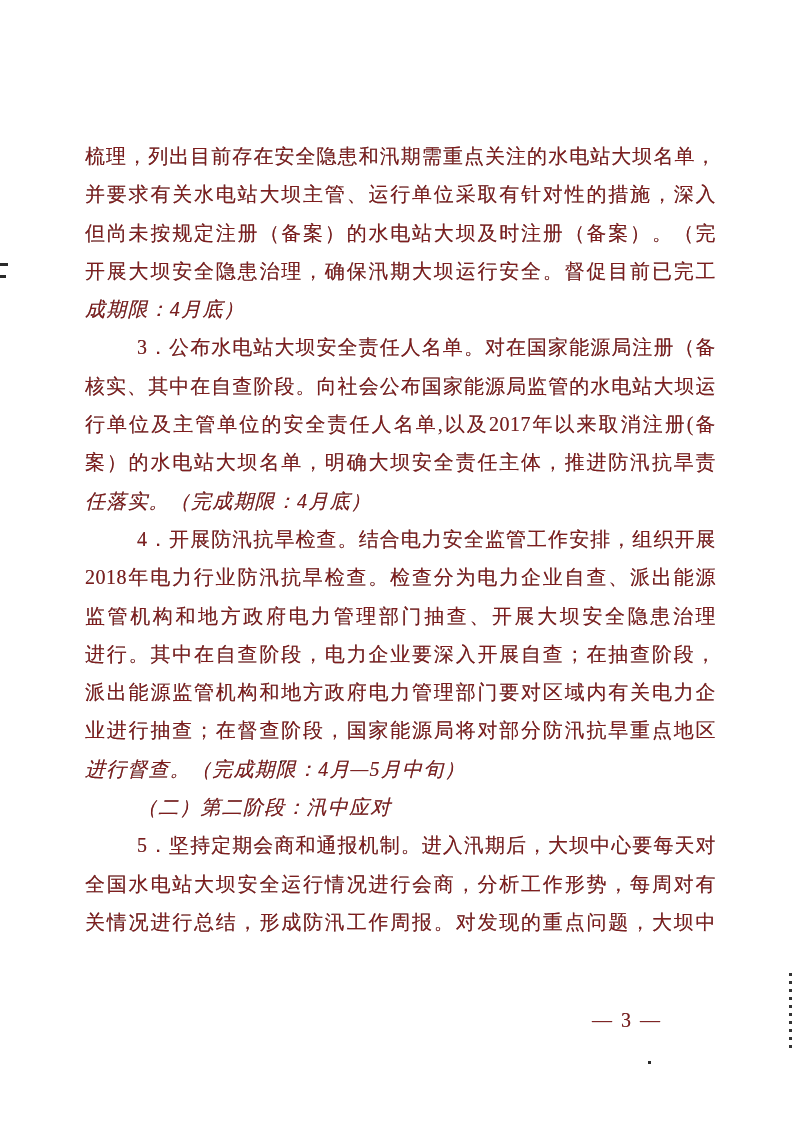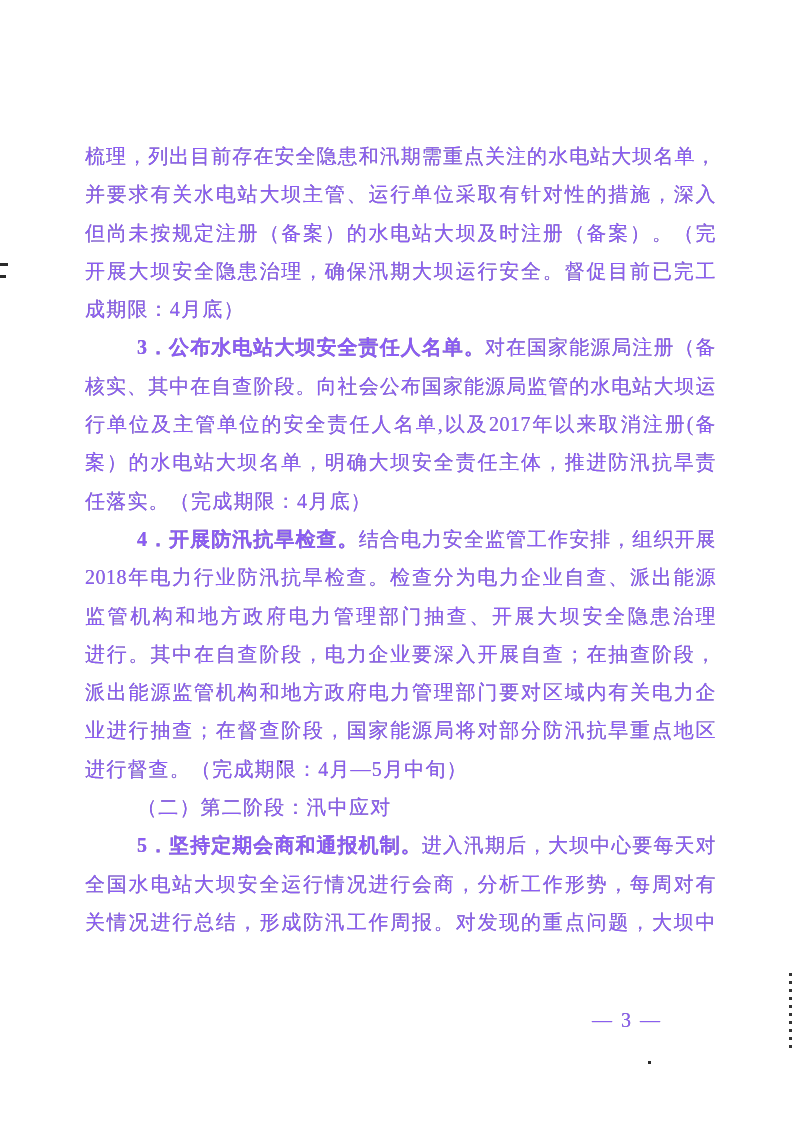"梳理，列出目前存在安全隐患和汛期需重点关注的水电站大坝名单，" div.page { color: #8b5cf6 -> #7f1d1d }
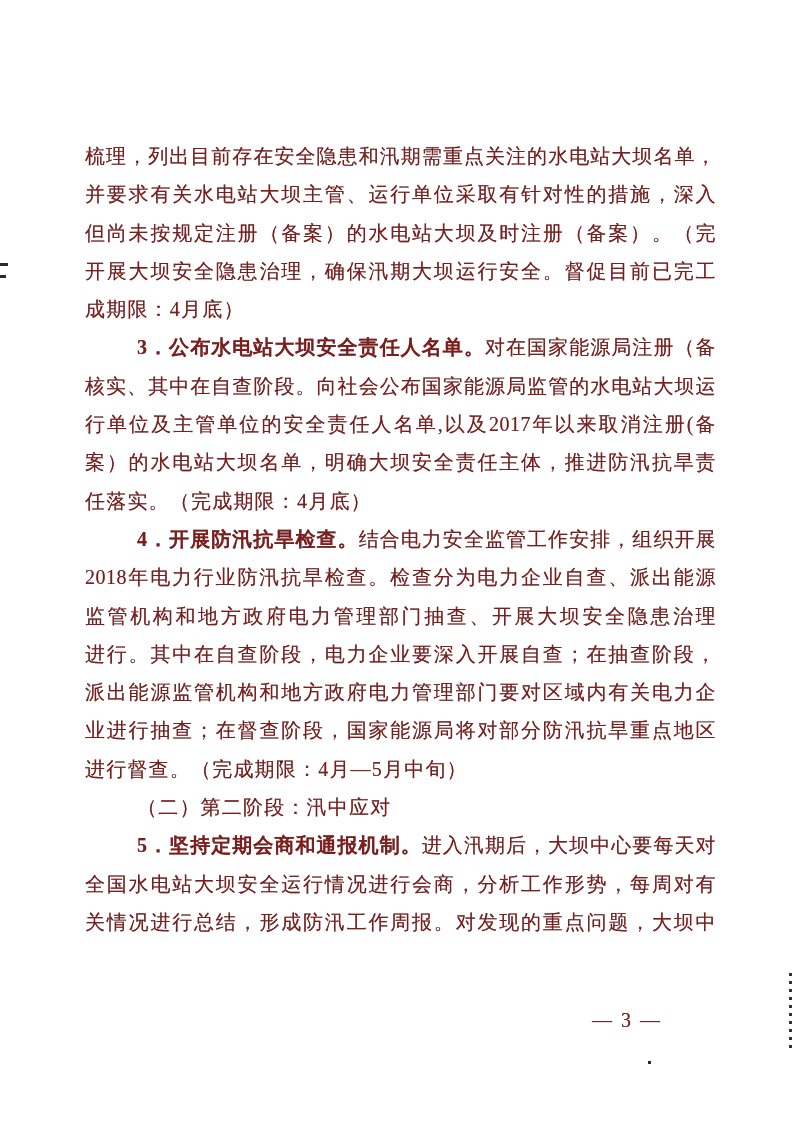"成期限：4月底）" .line.end { font-style: none -> italic }
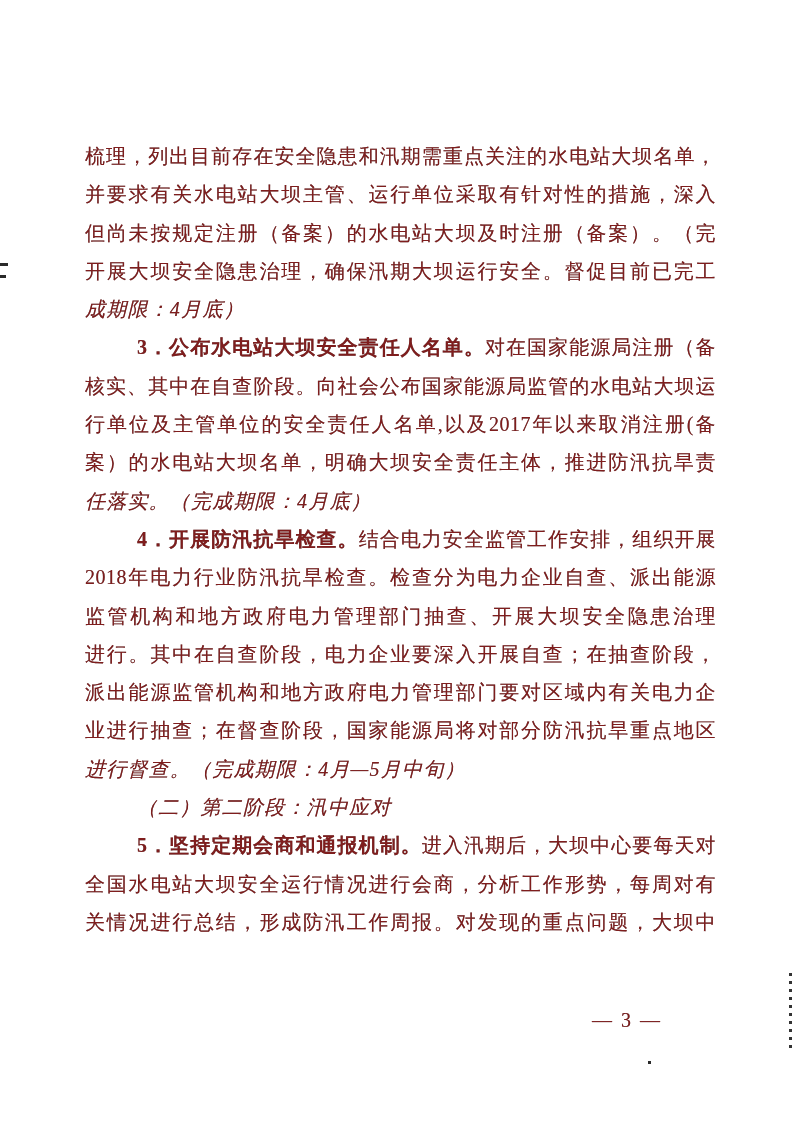"3．公布水电站大坝安全责任人名单。" .hd { font-weight: 700 -> 400 }
